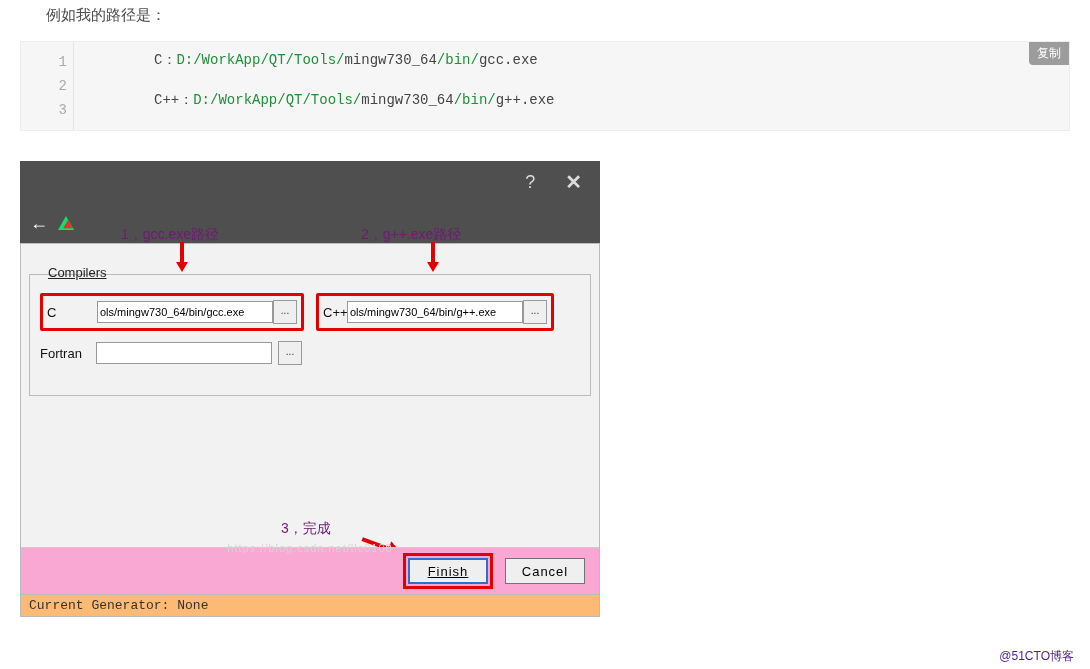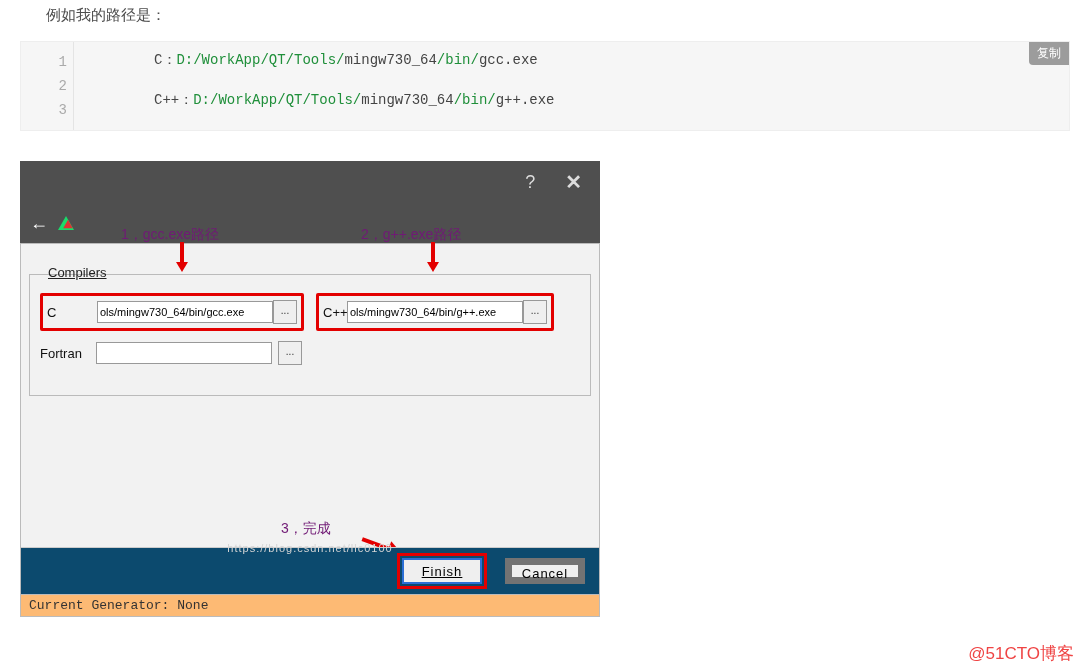"Finish" .btnbar { background: #0c4a6e -> #f9a8d4; gap: 18px -> 12px }
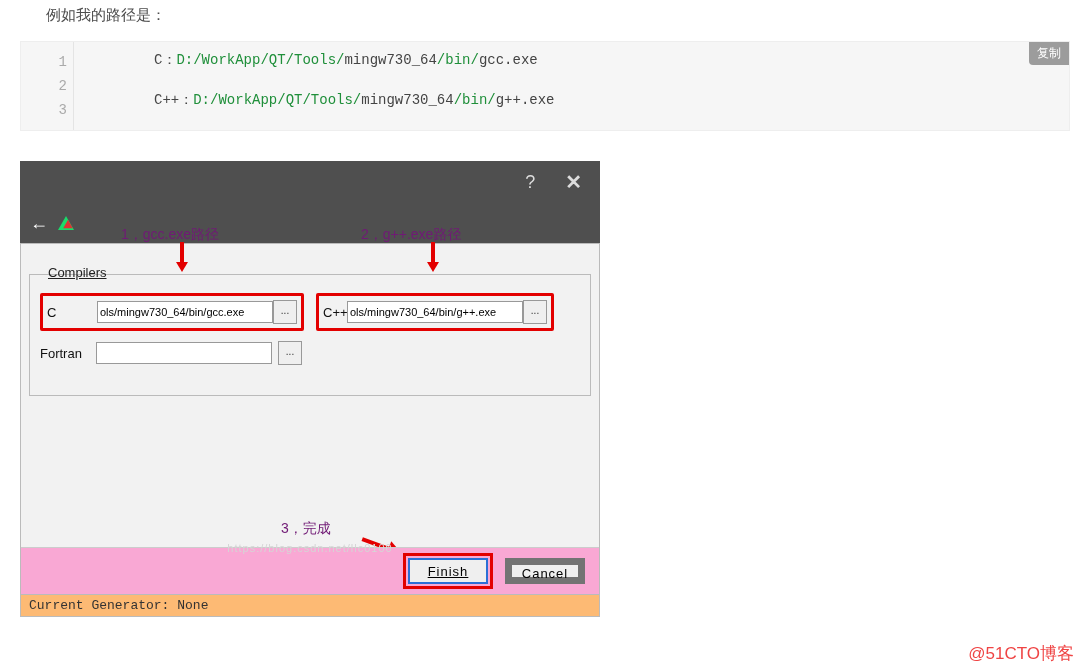"Cancel" .btn { border: 7px solid #737373 -> 1px solid #737373 }
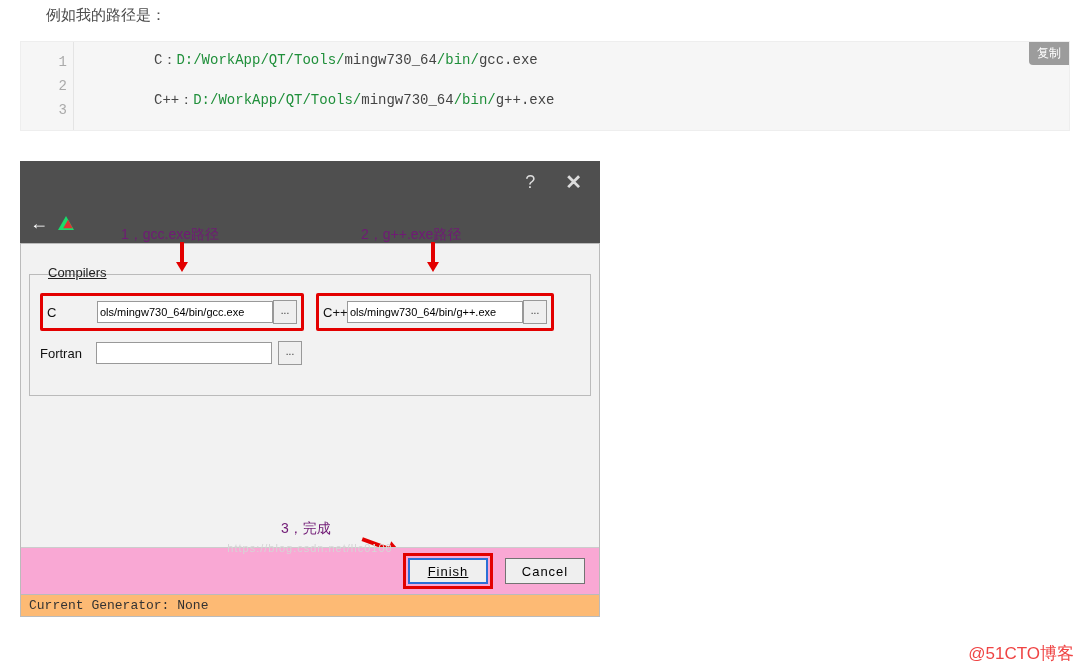"@51CTO博客" .footer { color: #ef4444 -> #4c1d95; font-size: 17px -> 12px }
